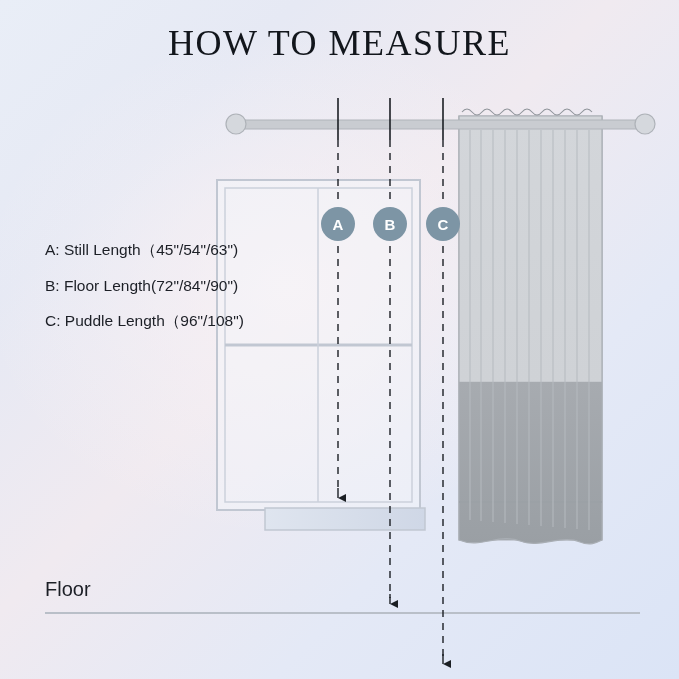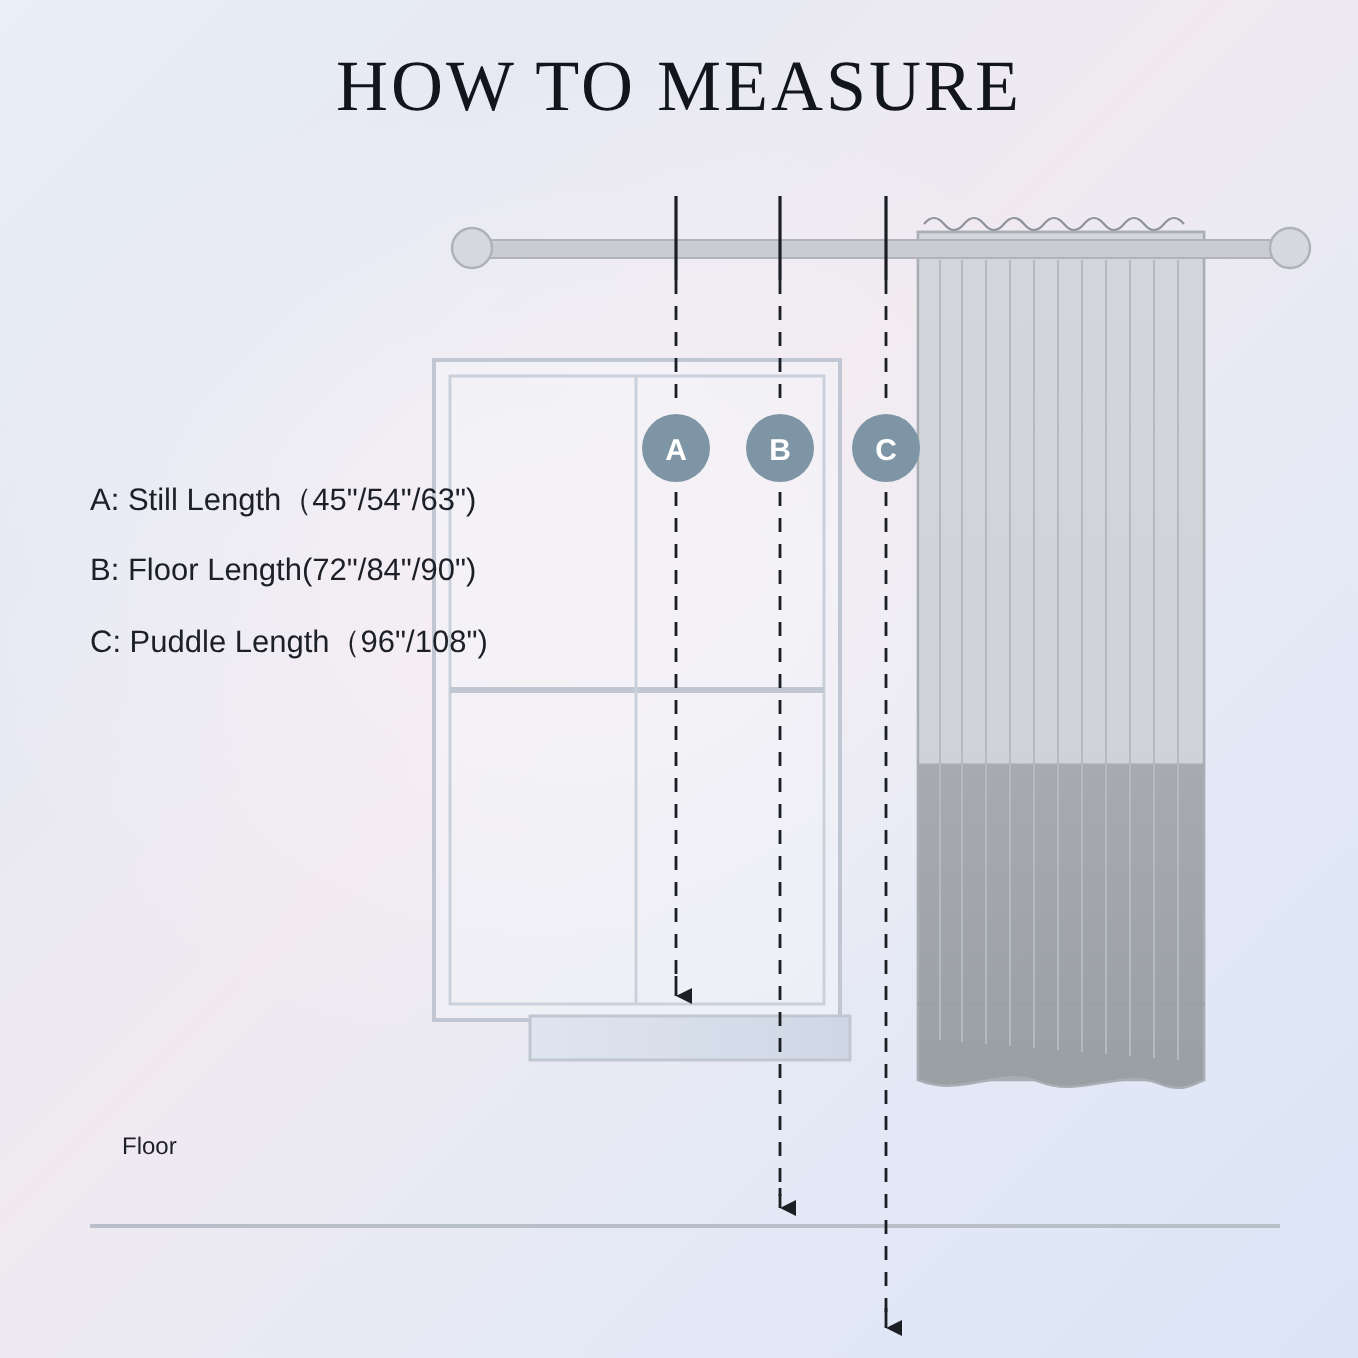"Floor" .floor-label { font-size: 12px -> 20px; margin-left: 16px -> none; top: 566px -> 578px }
